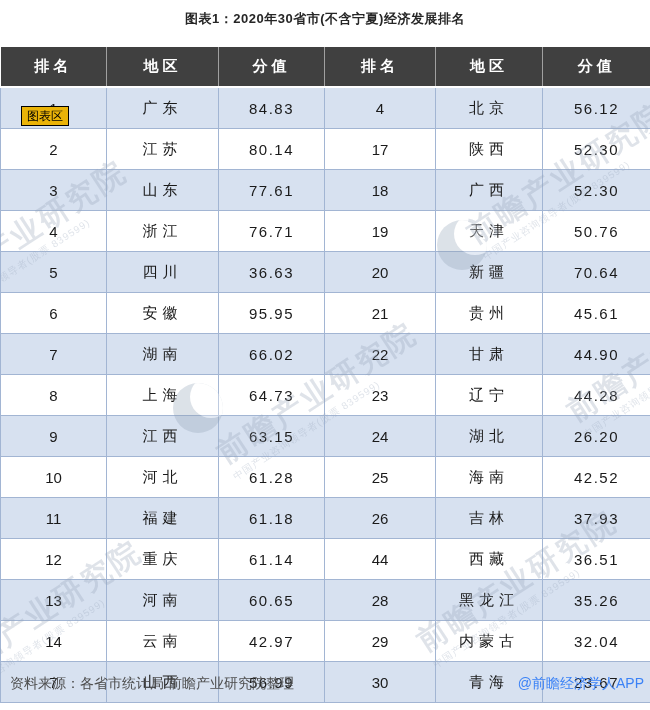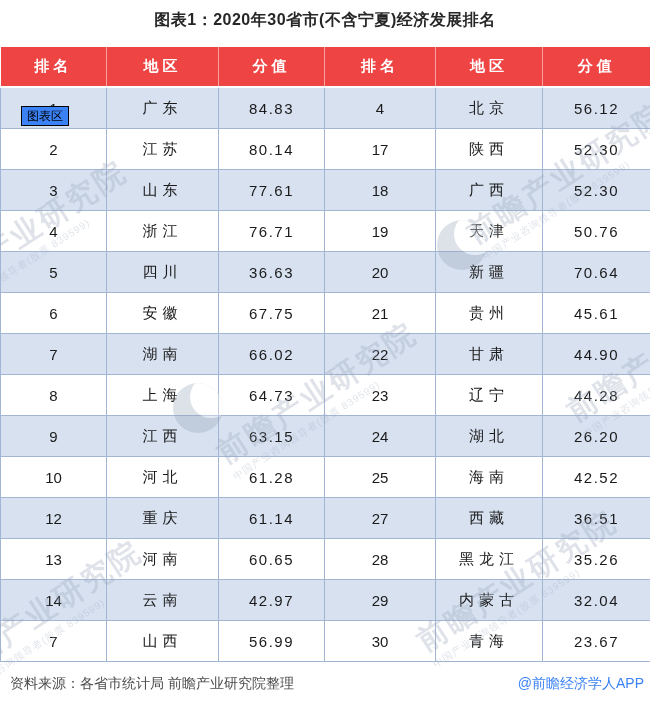"图表1：2020年30省市(不含宁夏)经济发展排名" .title { font-size: 16px -> 13px }
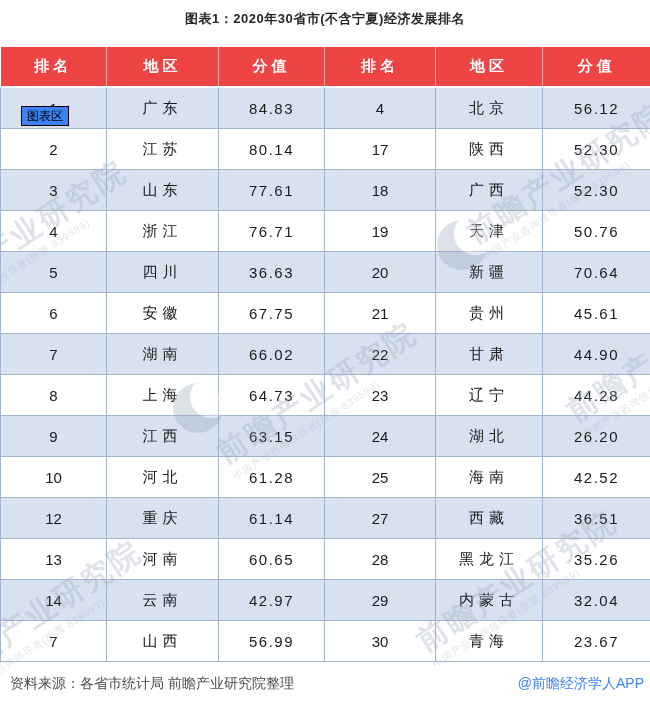"排名" table.rank th { background: #ef4444 -> #404040 }
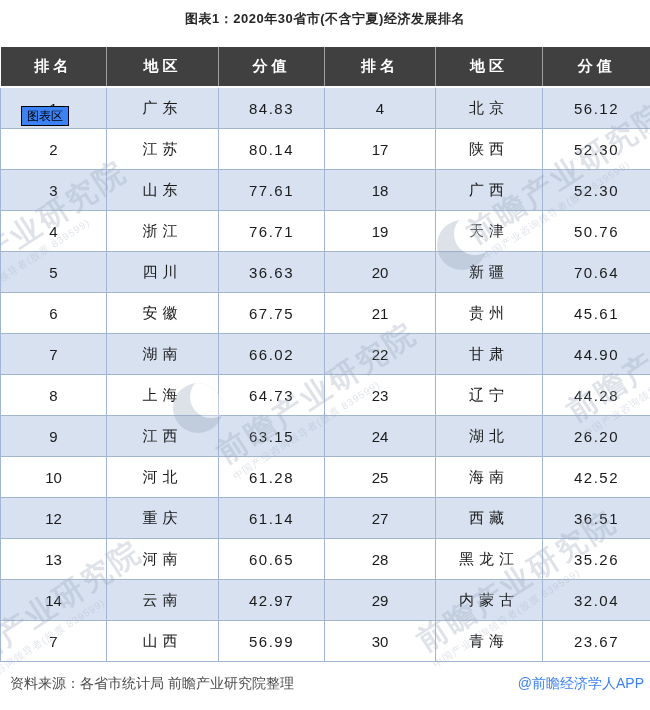"图表区" .tooltip { background: #3b82f6 -> #eab308 }
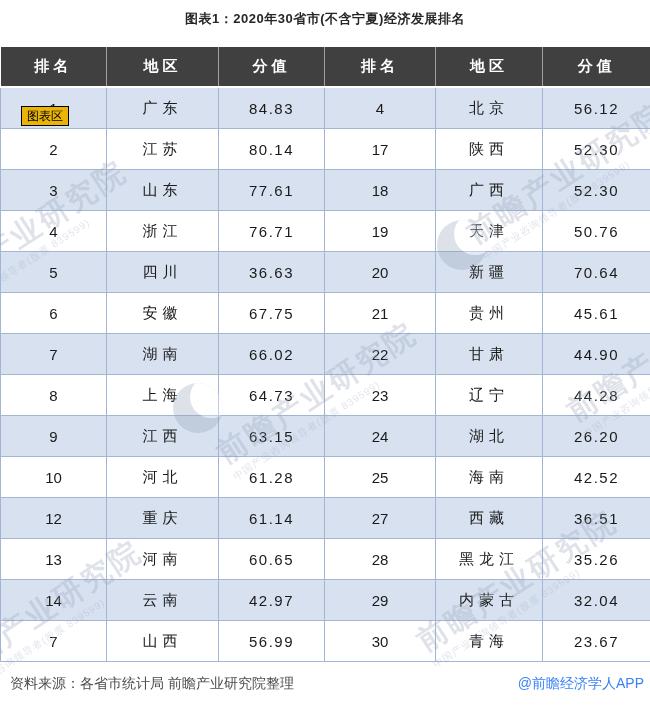"67.75" td.c-score { text: 67.75 -> 95.95 }
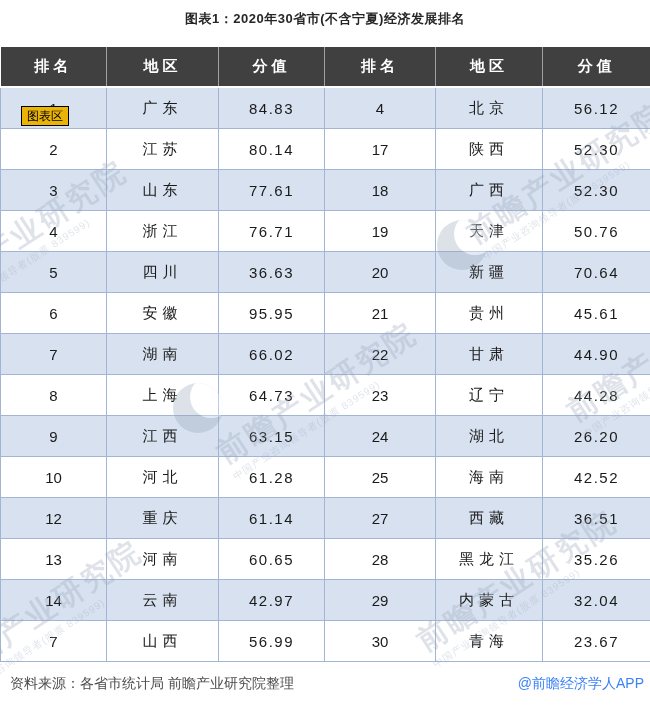"11" tr { html: none -> <tr> <td>11</td> <td>福建</td> <td>61.18</td> <td>26</td> <td>吉林</td> <td>37.93</td> </tr> }
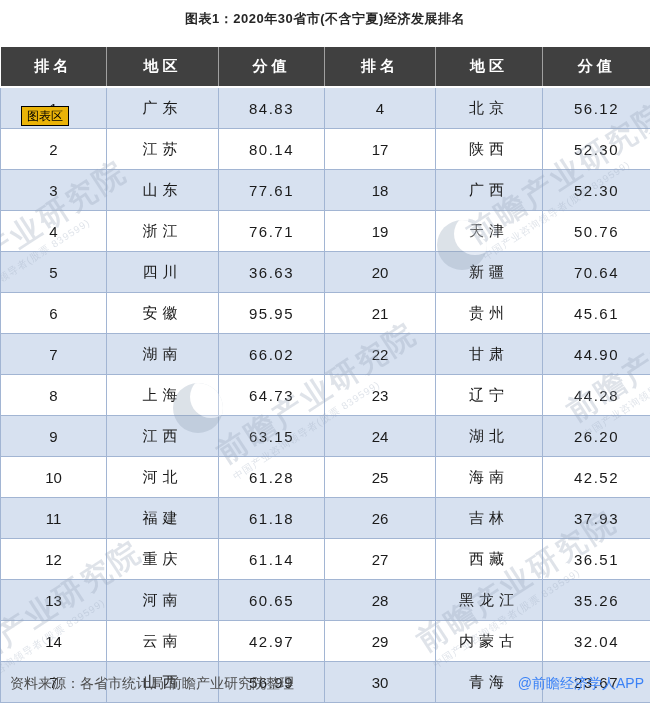"27" td.c-rank { text: 27 -> 44 }
